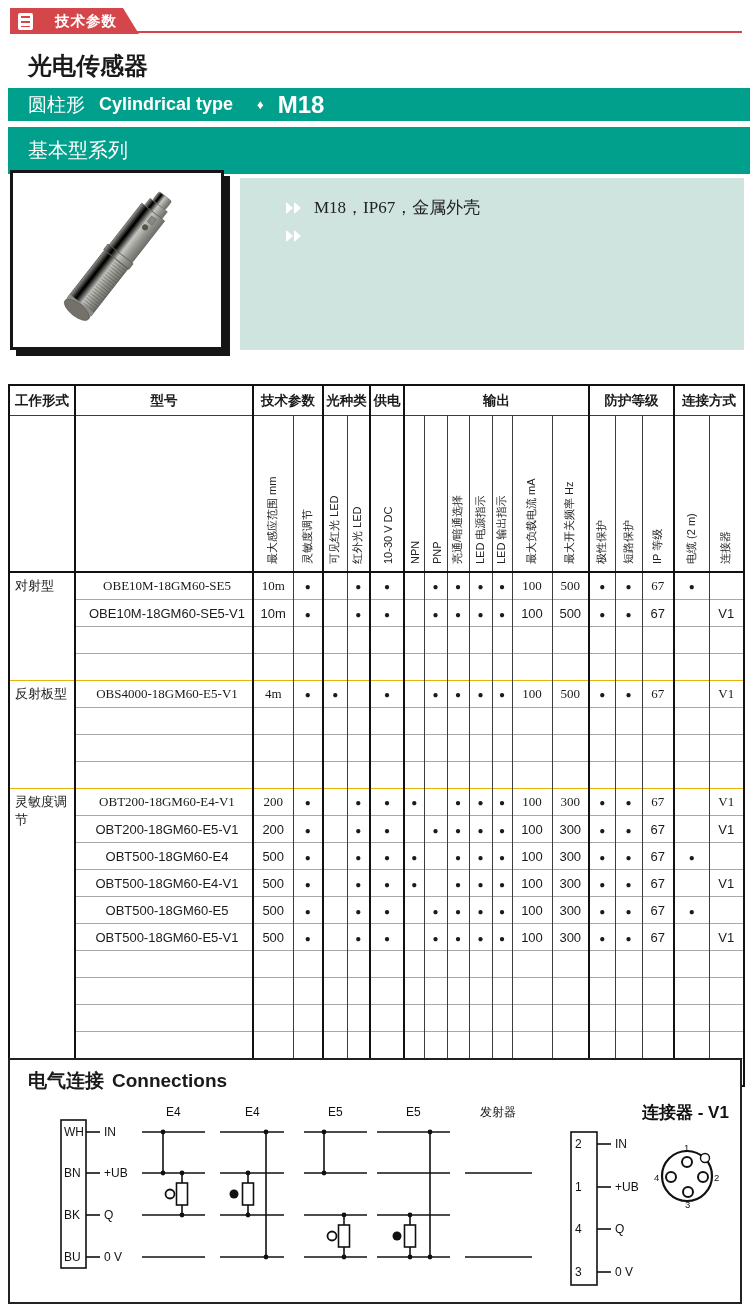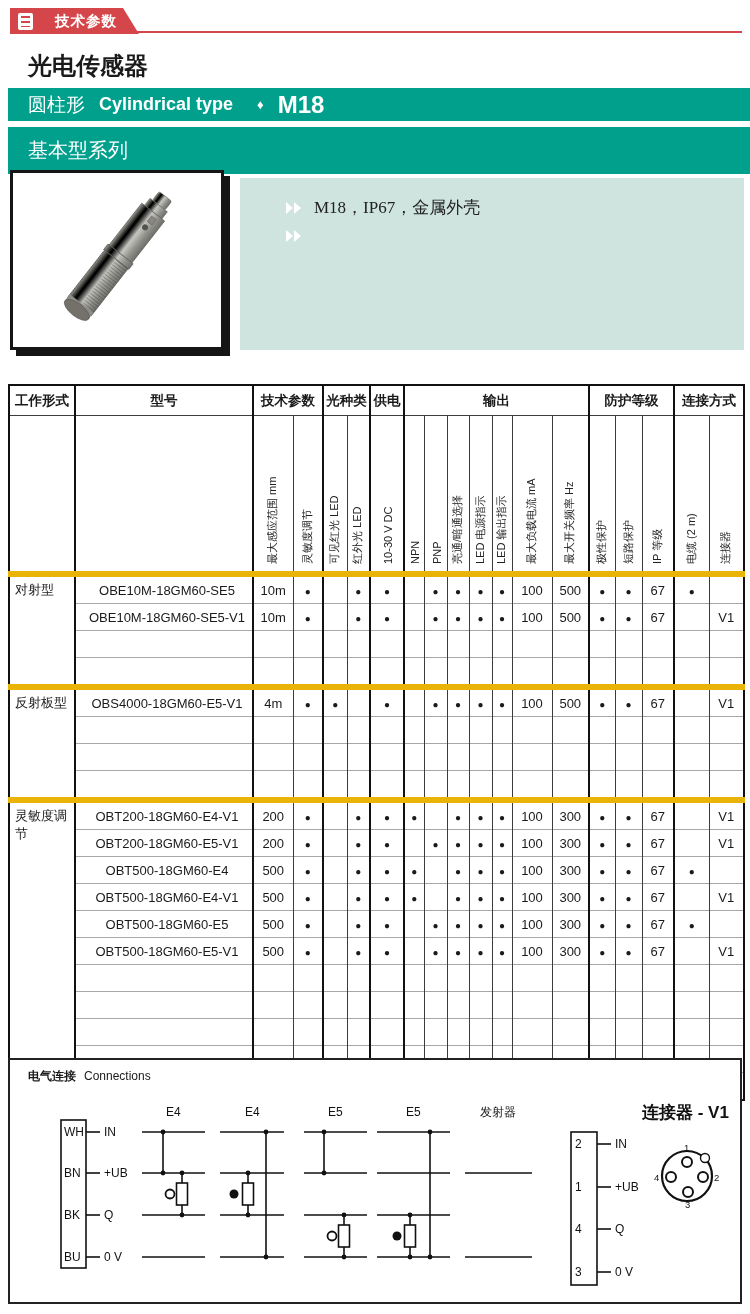"对射型" tbody.spec-body tr.block-start td { border-top: 6px solid #eab308 -> 1px solid #eab308; font-family: none -> Liberation Serif, serif }
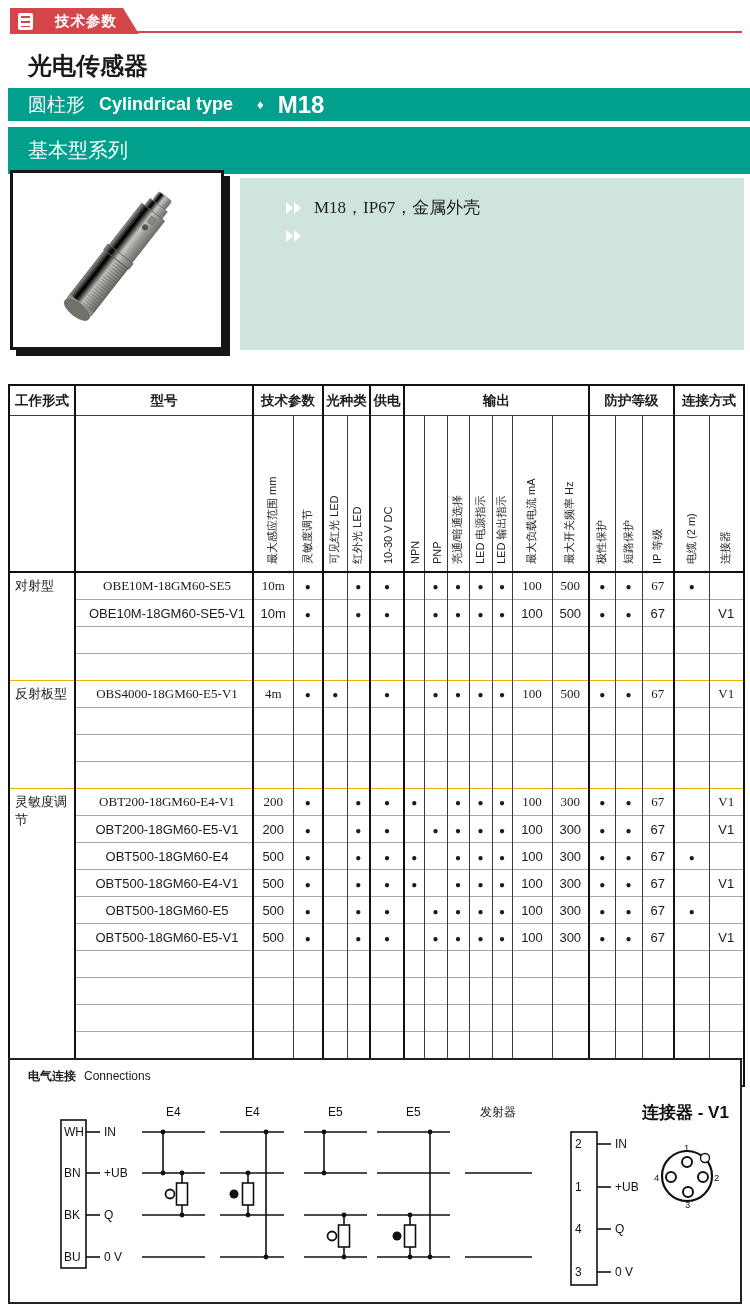"电气连接" .conn-title { font-size: 12px -> 19px }
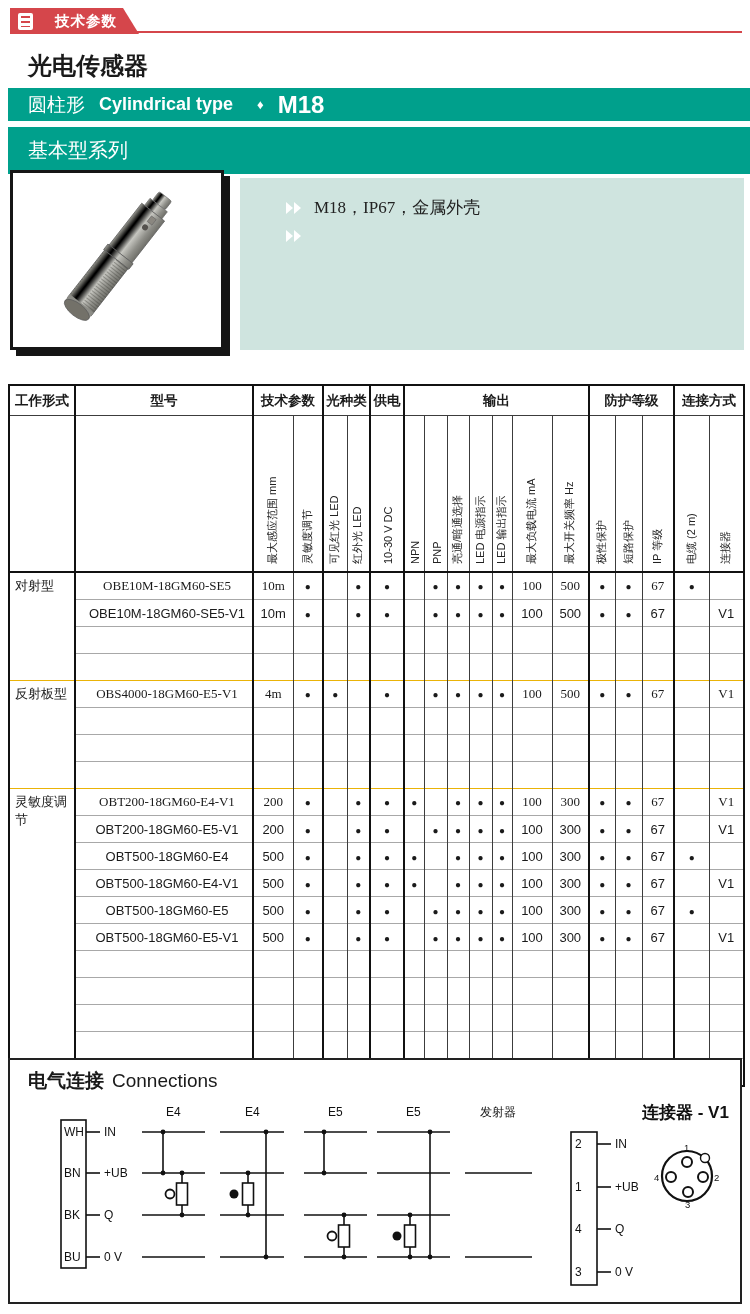"Connections" .conn-title .en { font-weight: normal -> bold }
